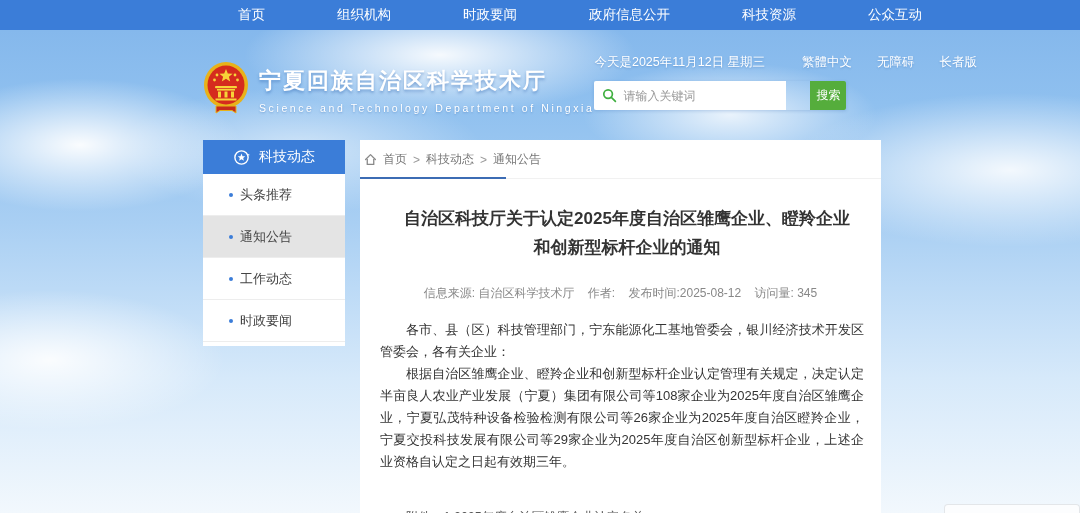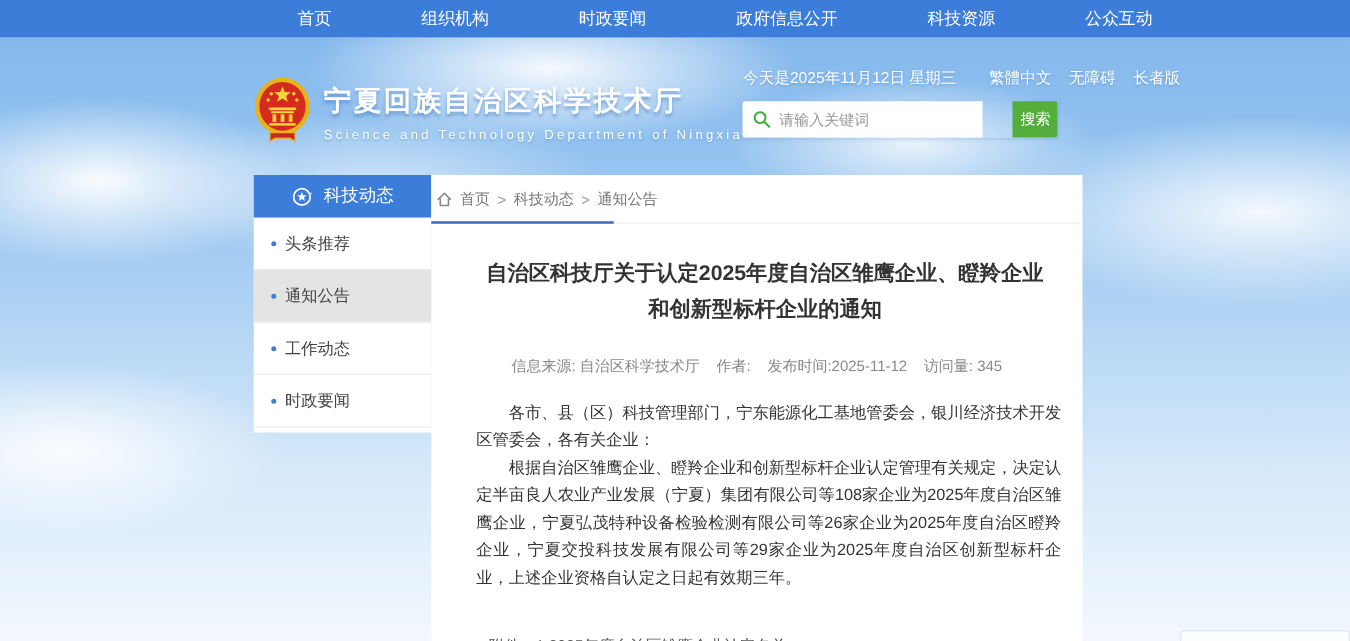"今天是2025年11月12日 星期三" .topline { gap: 14px -> 25px }
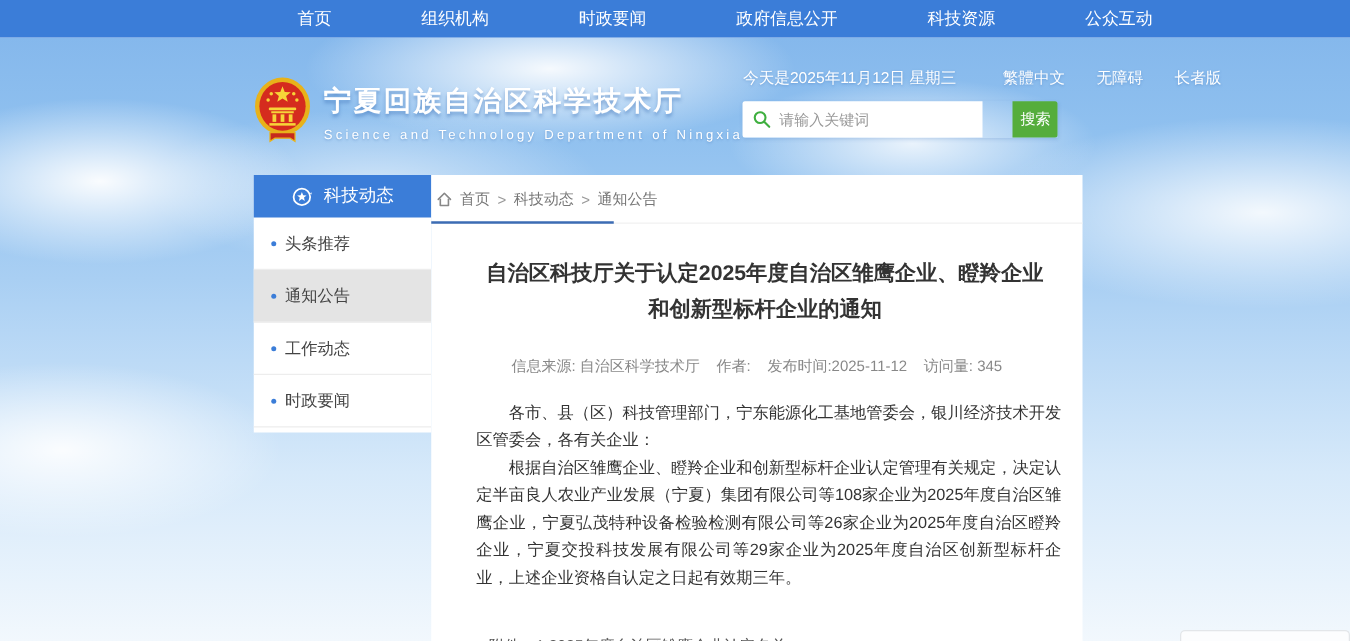"科技动态" .content { gap: none -> 15px }
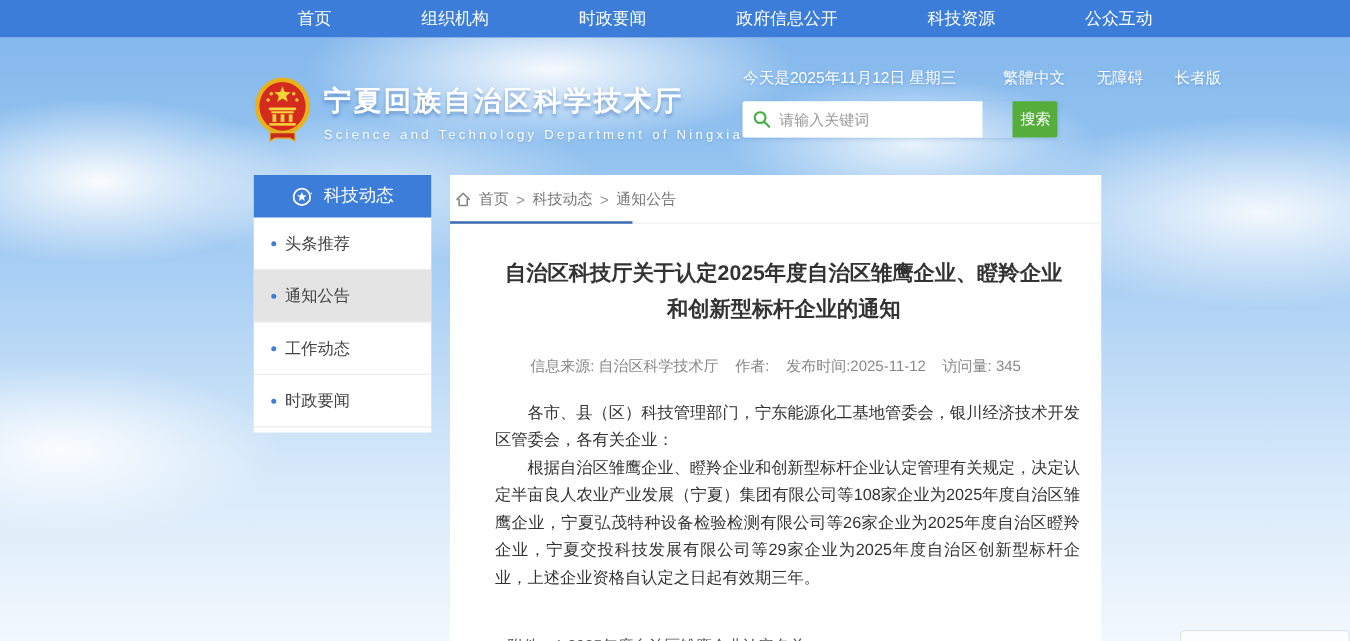"头条推荐" .side-item { padding: 0 0 0 14px -> 0 0 0 26px }
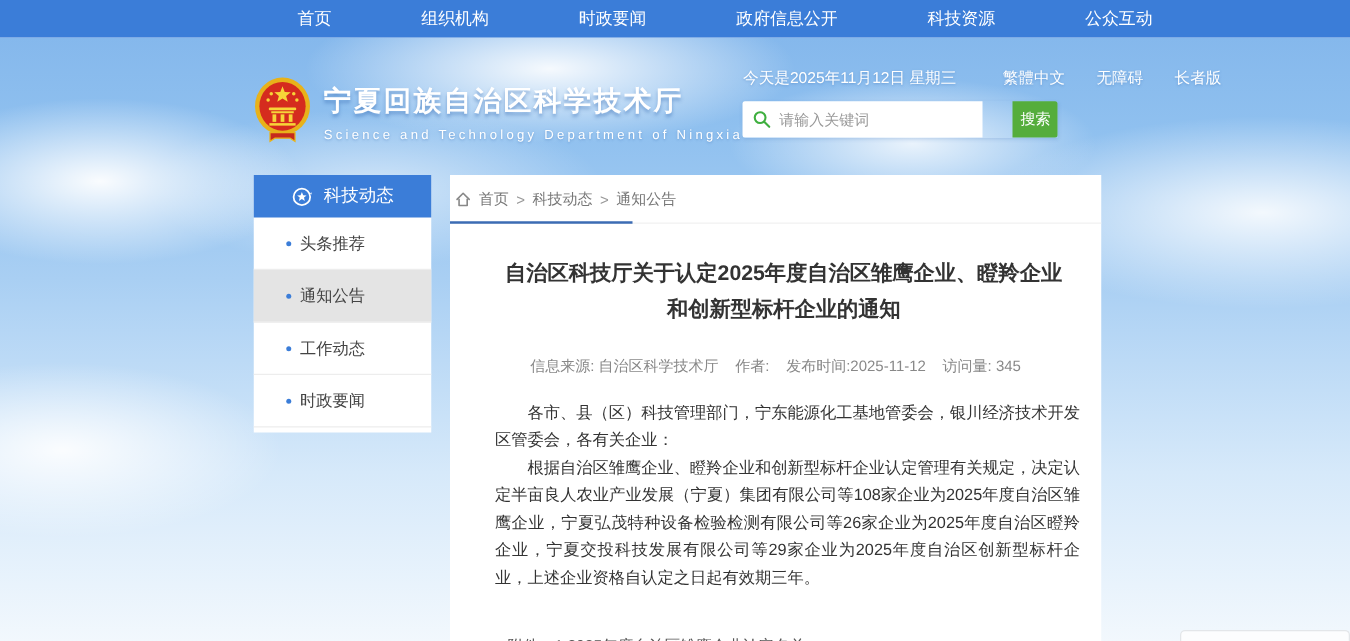"发布时间:2025-11-12" span { text: :2025-11-12 -> :2025-08-12 }
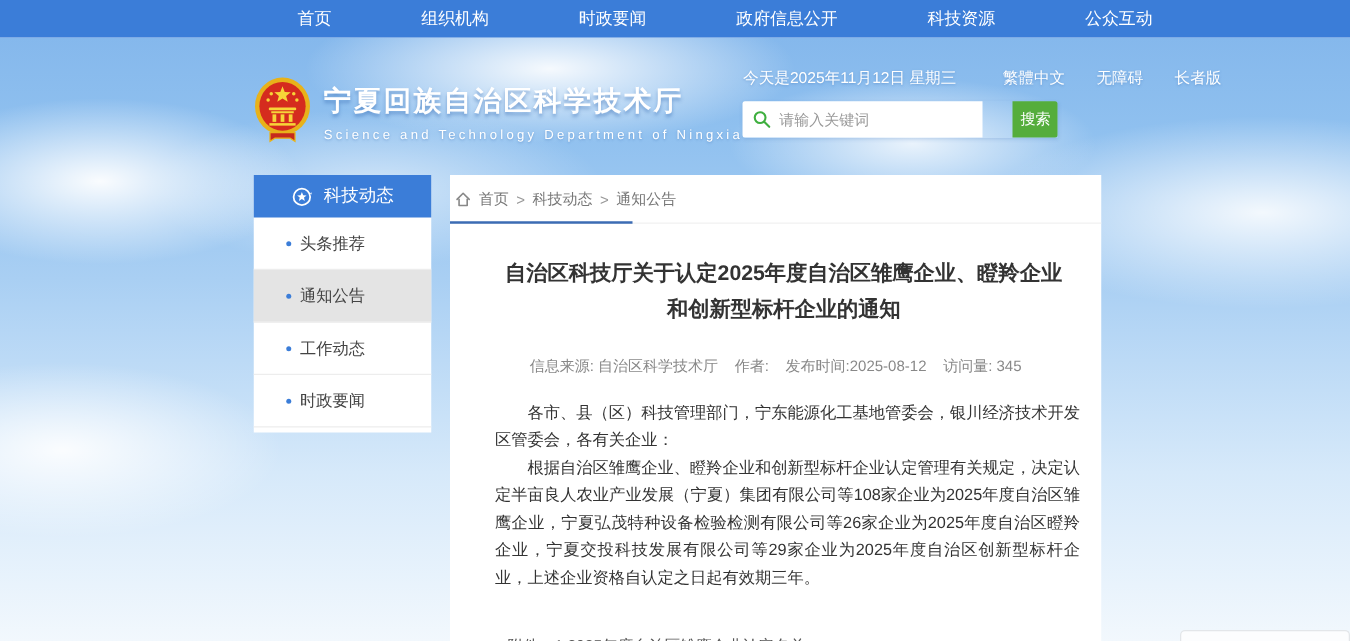"各市、县（区）科技管理部门，宁东能源化工基地管委会，银川经济技术开发区管委会，各" .article-body { padding: 0 17px 0 36px -> 0 17px 0 20px }
